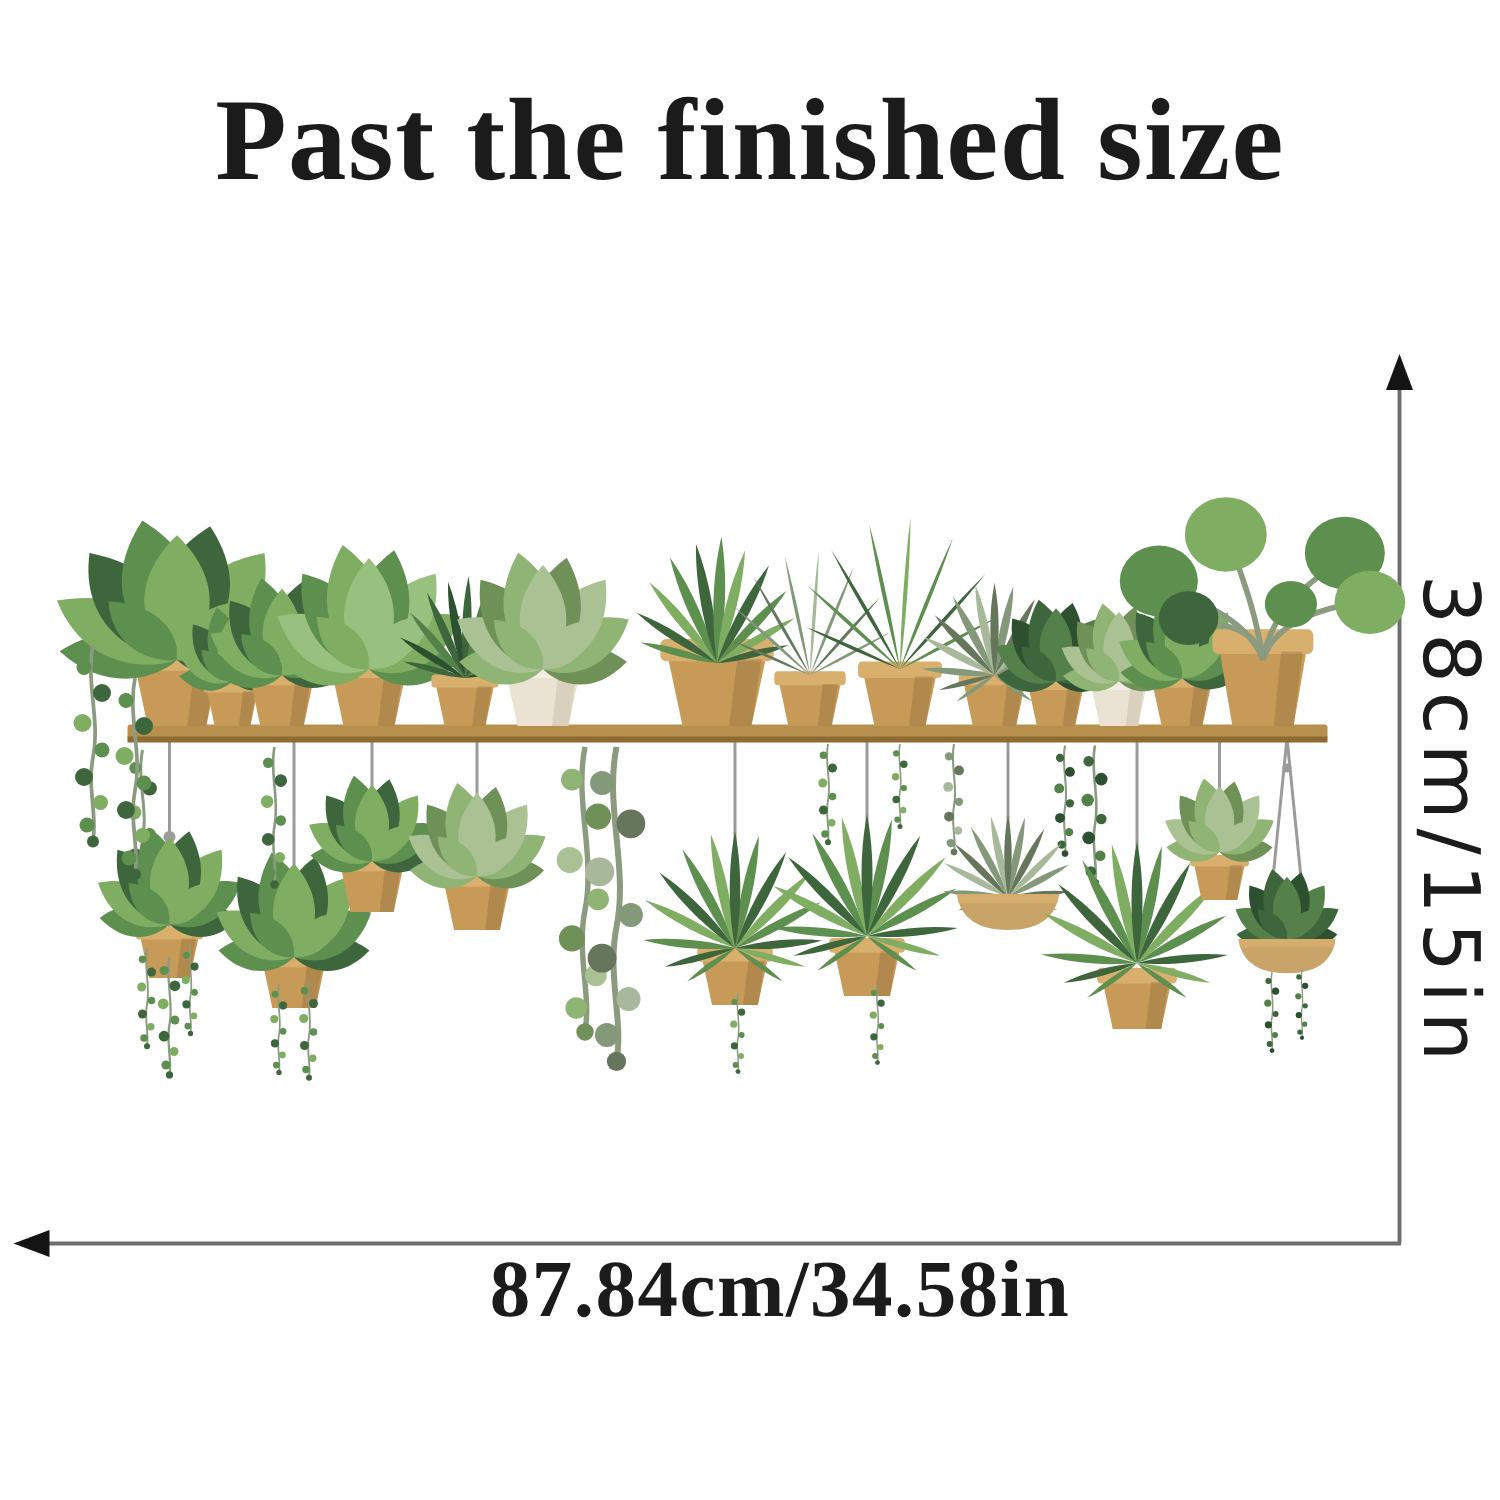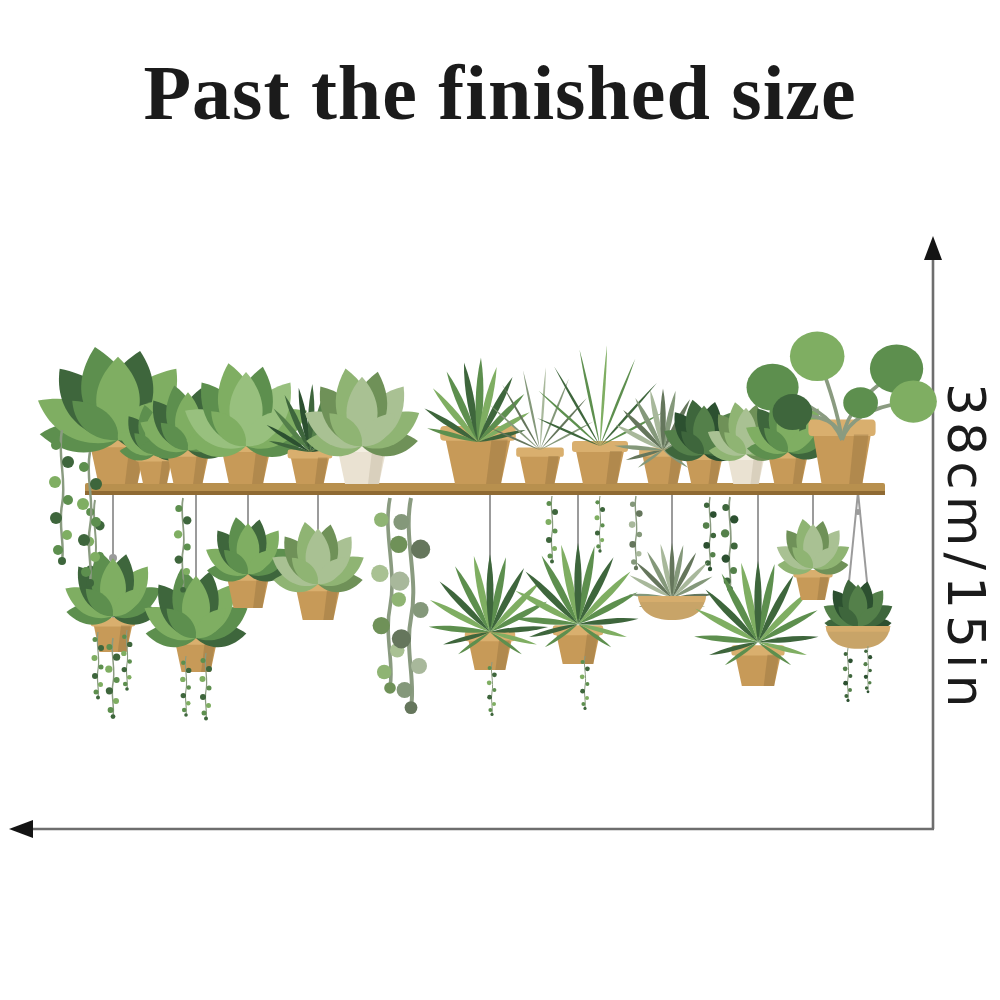"87.84cm/34.58in" div.h-label { html: none -> <div>87.84cm/34.58in</div> }
